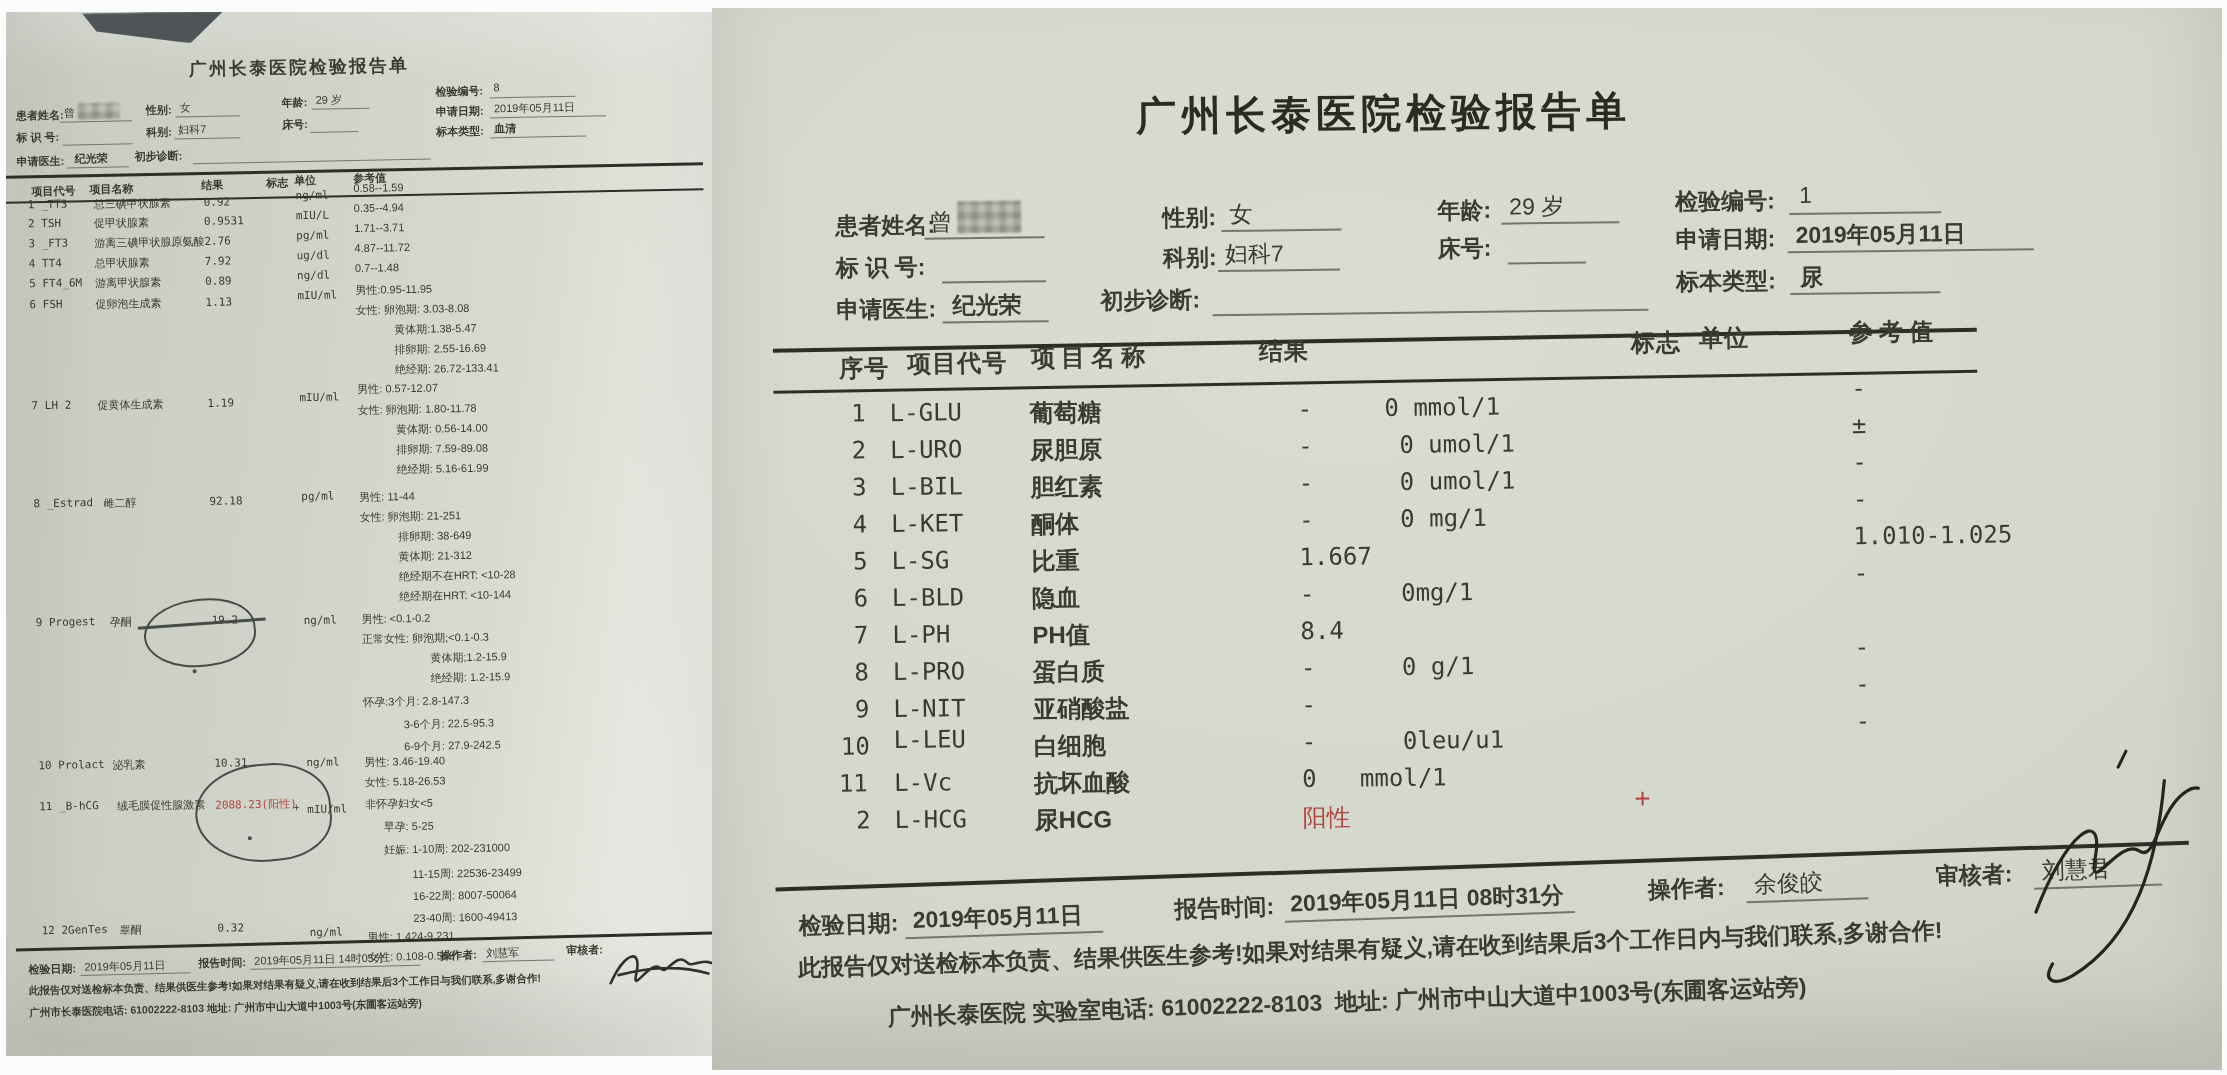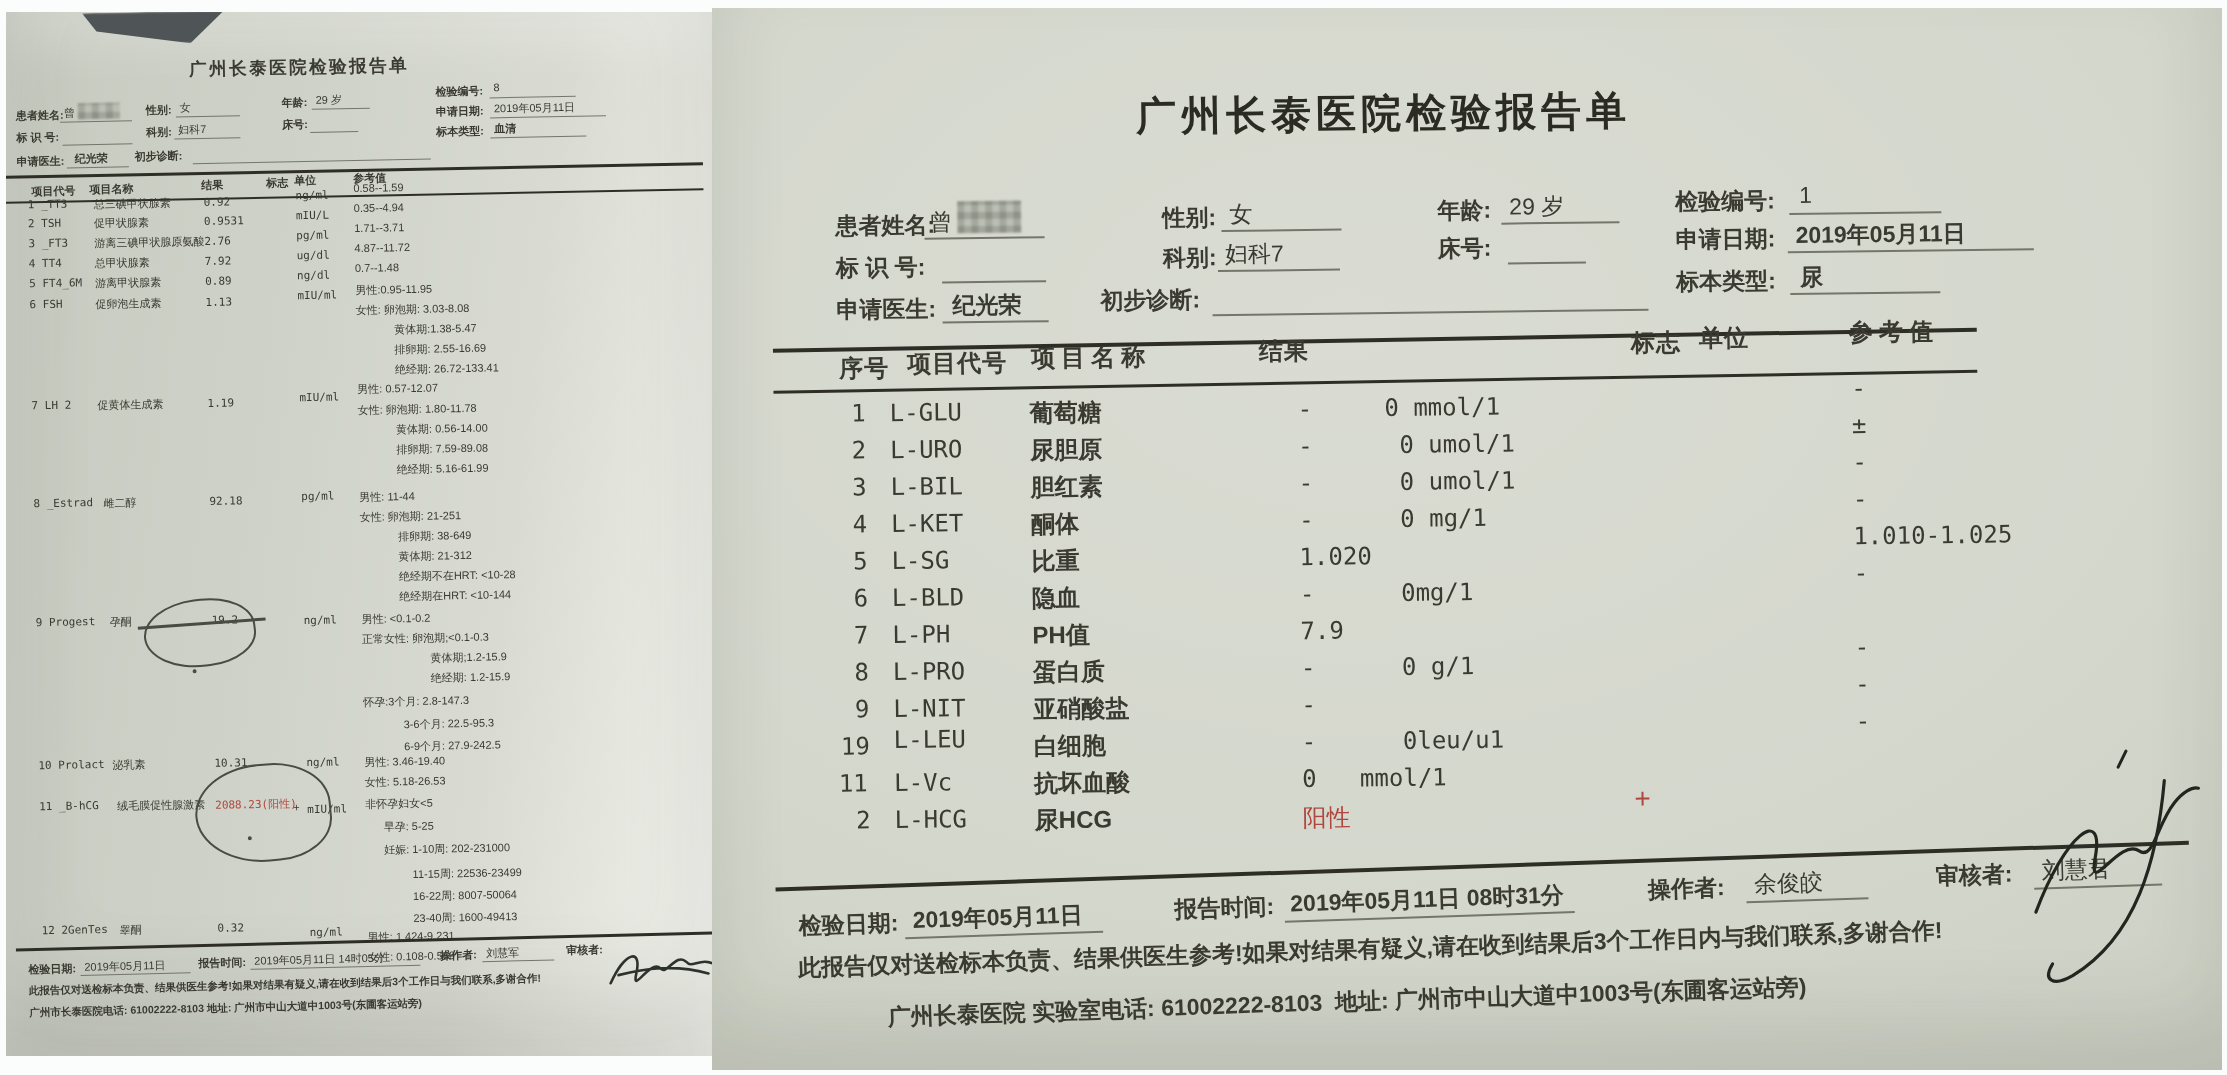"1.020" div.t { text: 1.020 -> 1.667 }
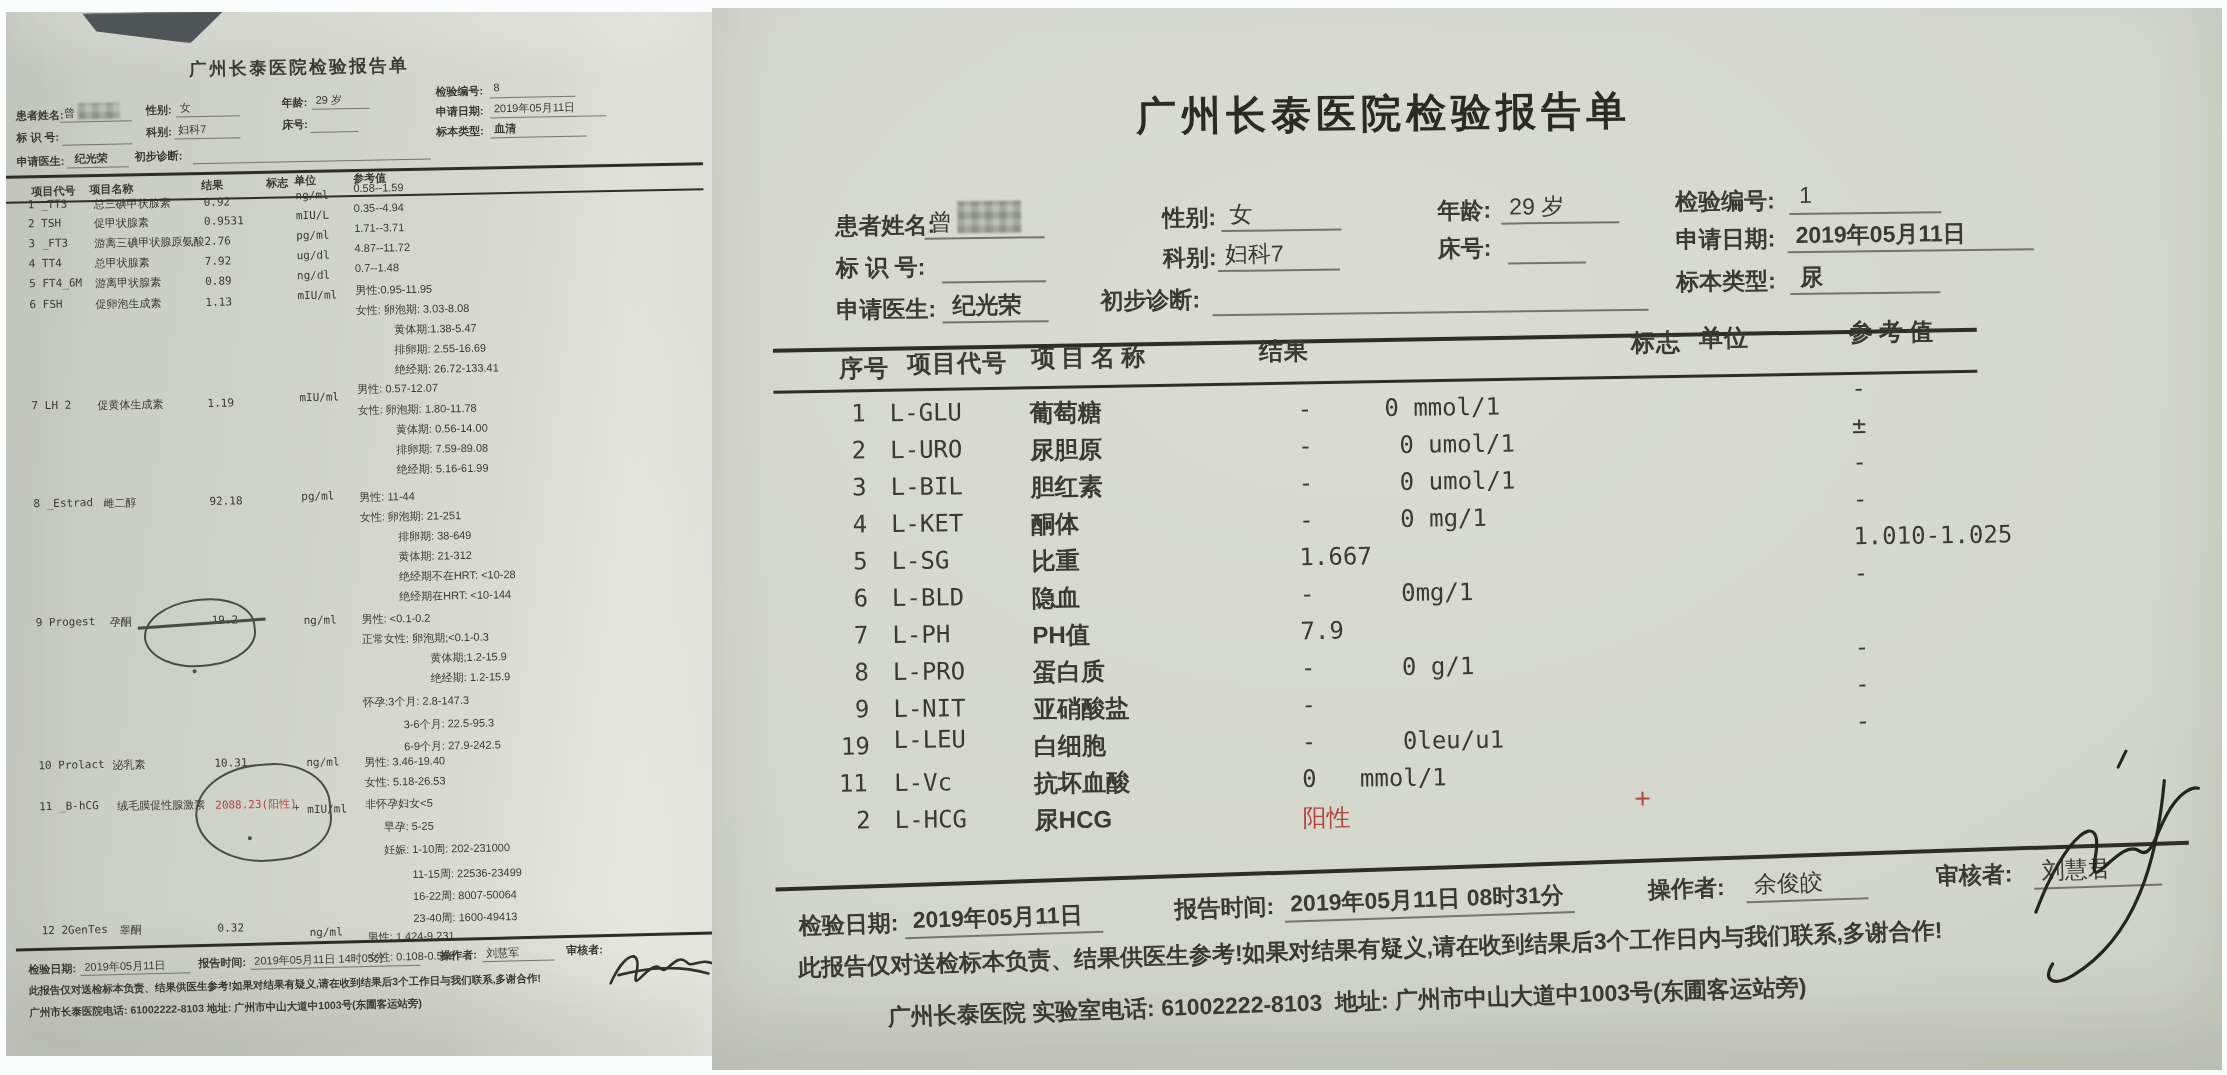"7.9" div.t { text: 7.9 -> 8.4 }
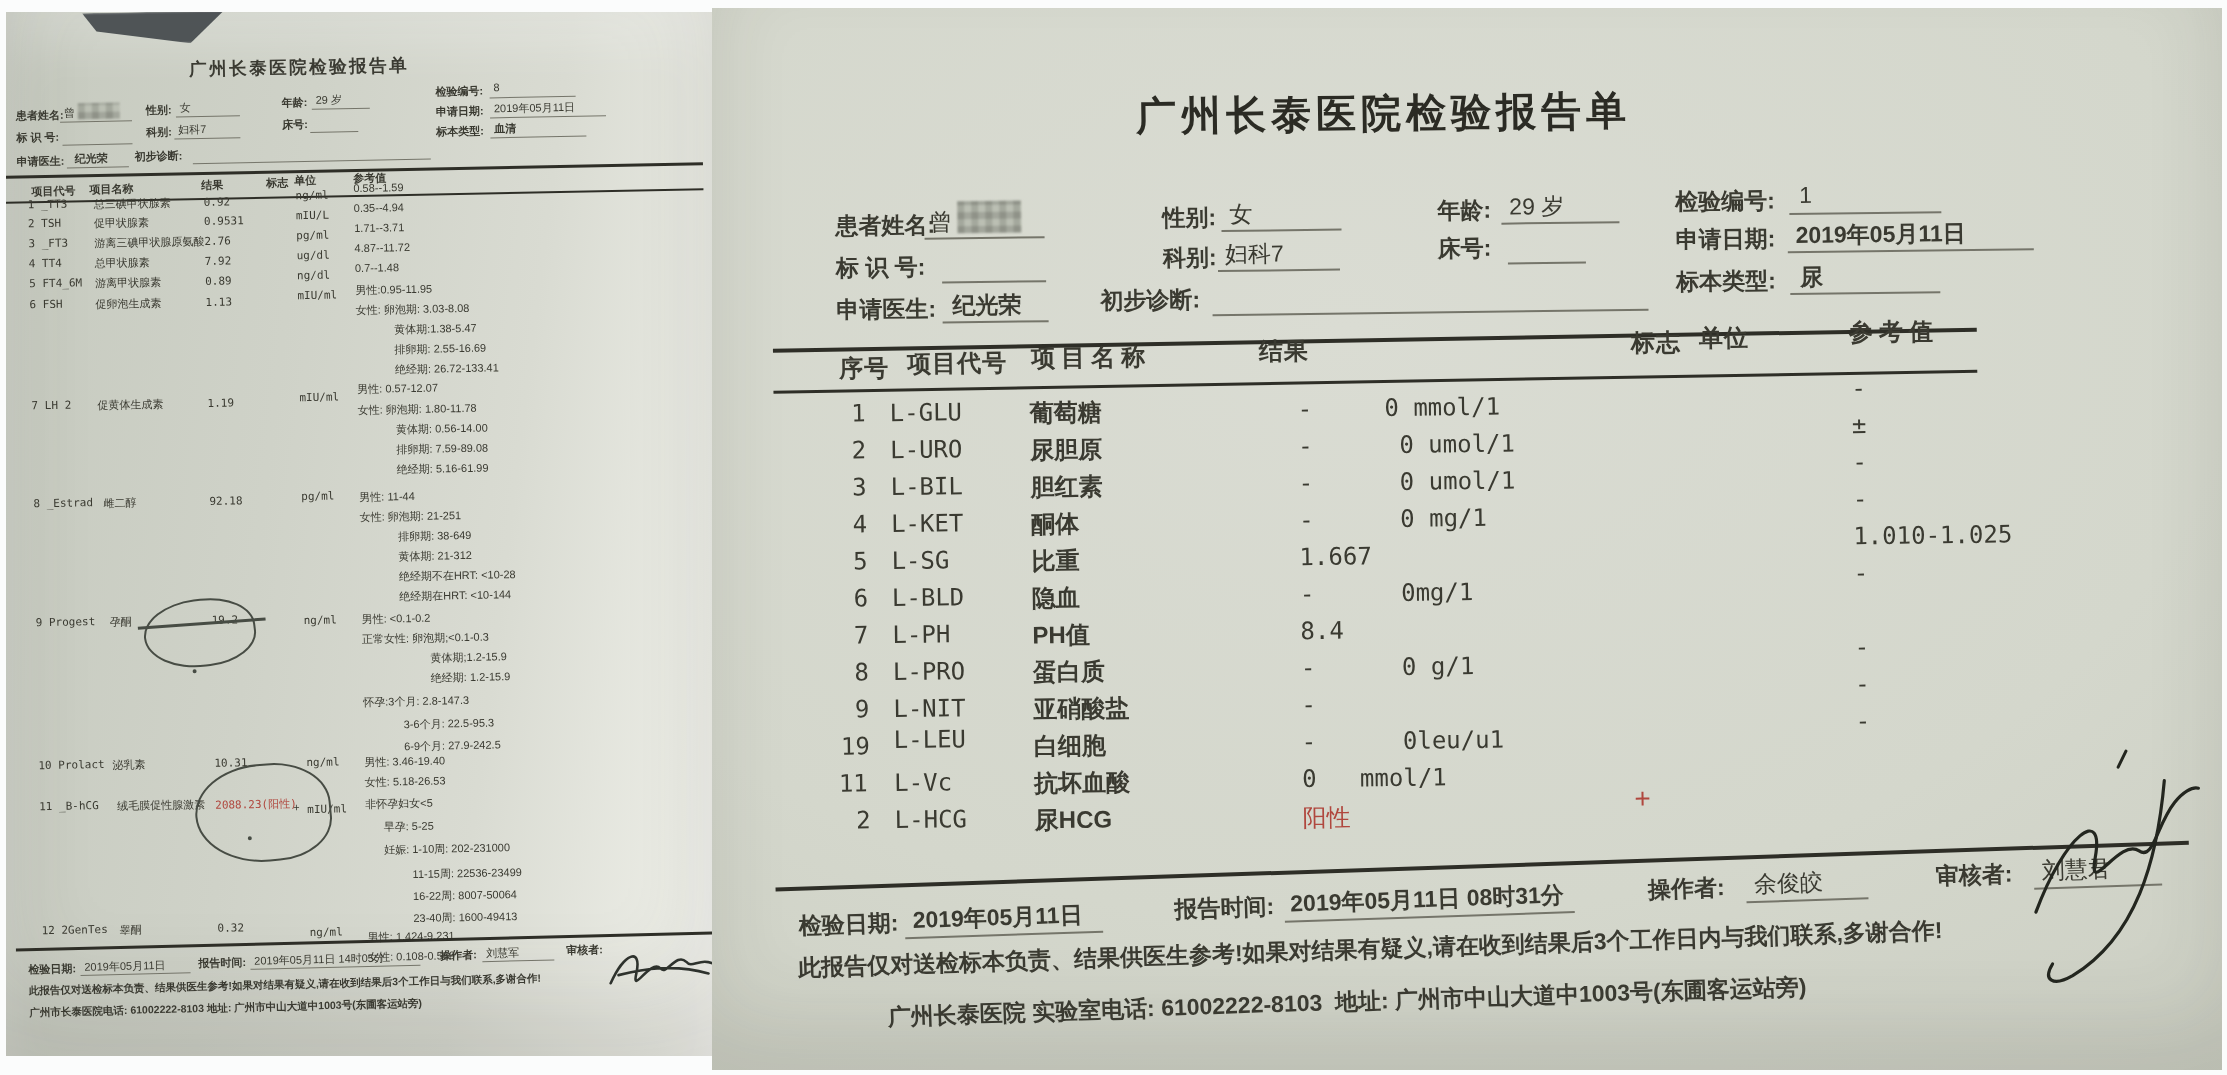"19" div.t { text: 19 -> 10 }
